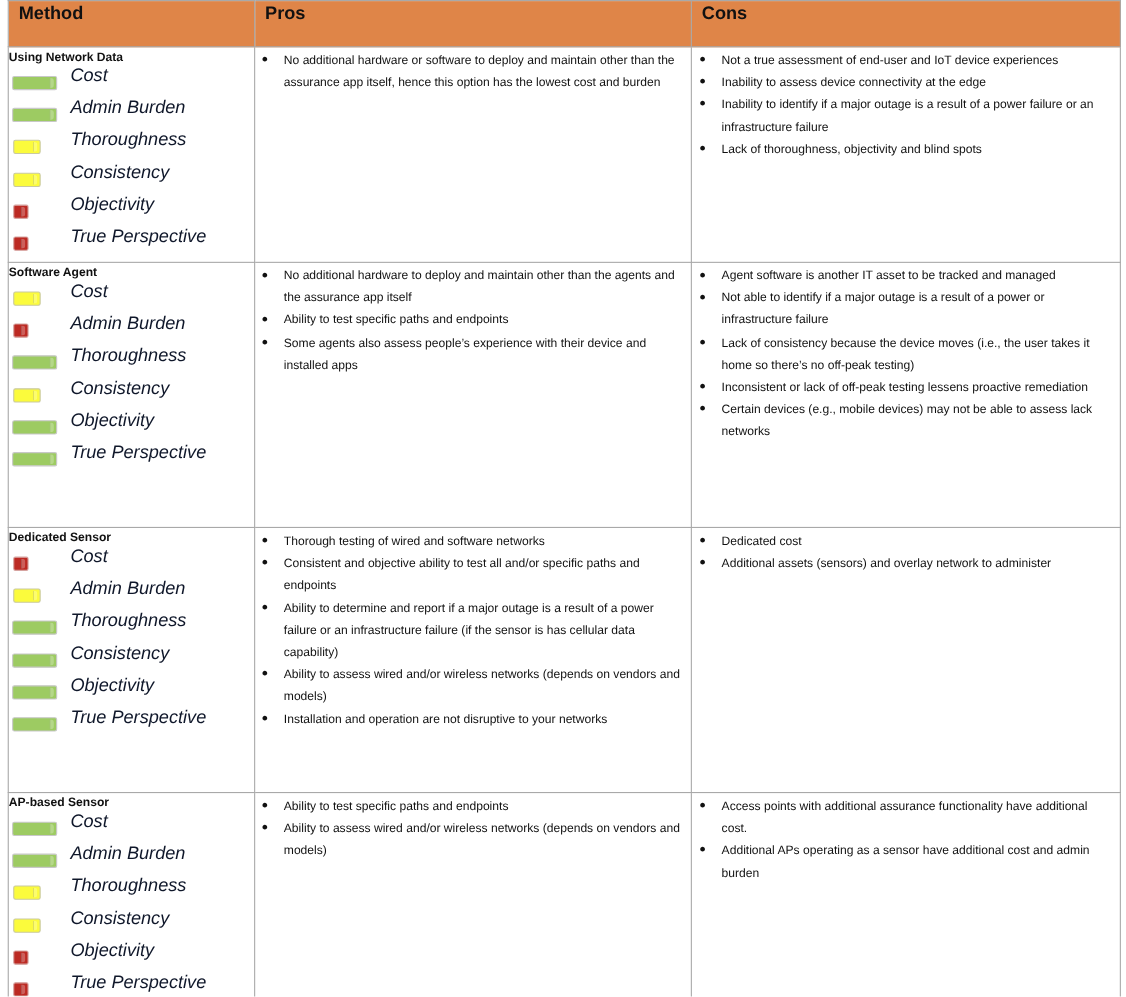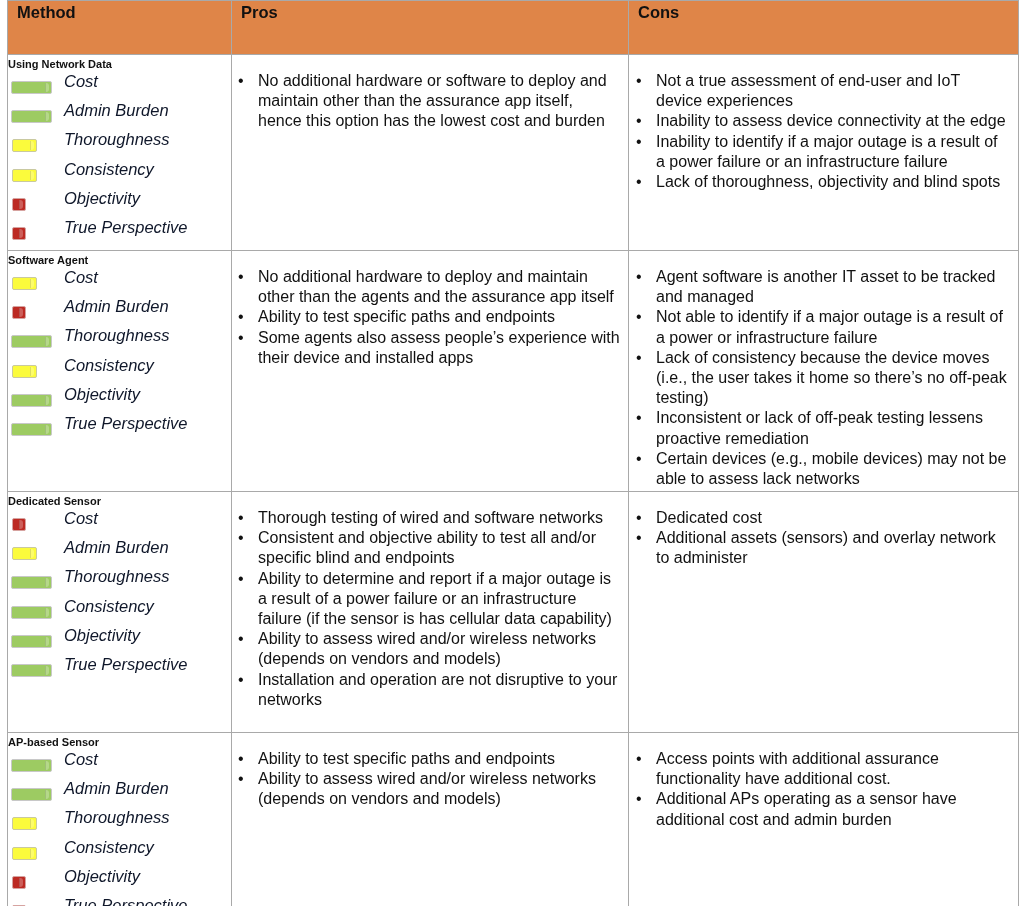"Method" table.cmp th { padding: 2px 8px 16px 9px -> 2px 8px 4px 9px }
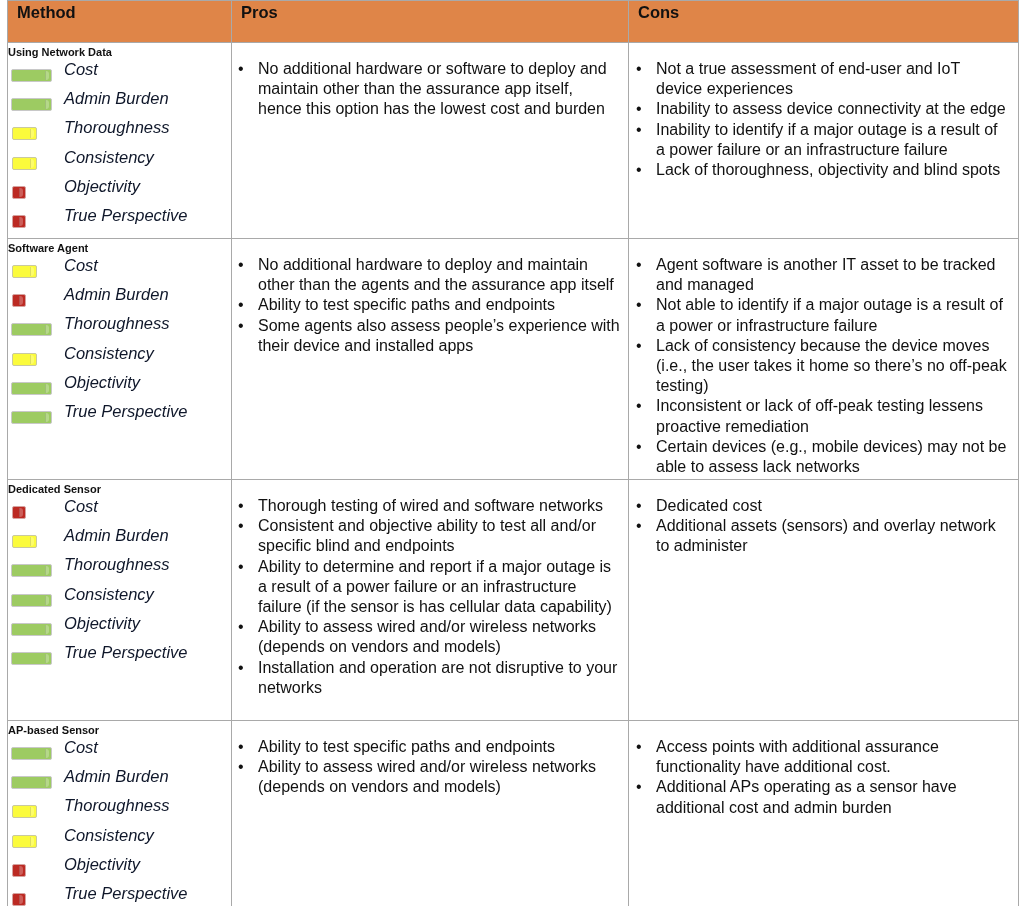"No additional hardware or software" ul.pts { font-size: 16px -> 11px; padding: 16px 8px 0 27px -> 2px 8px 0 27px }
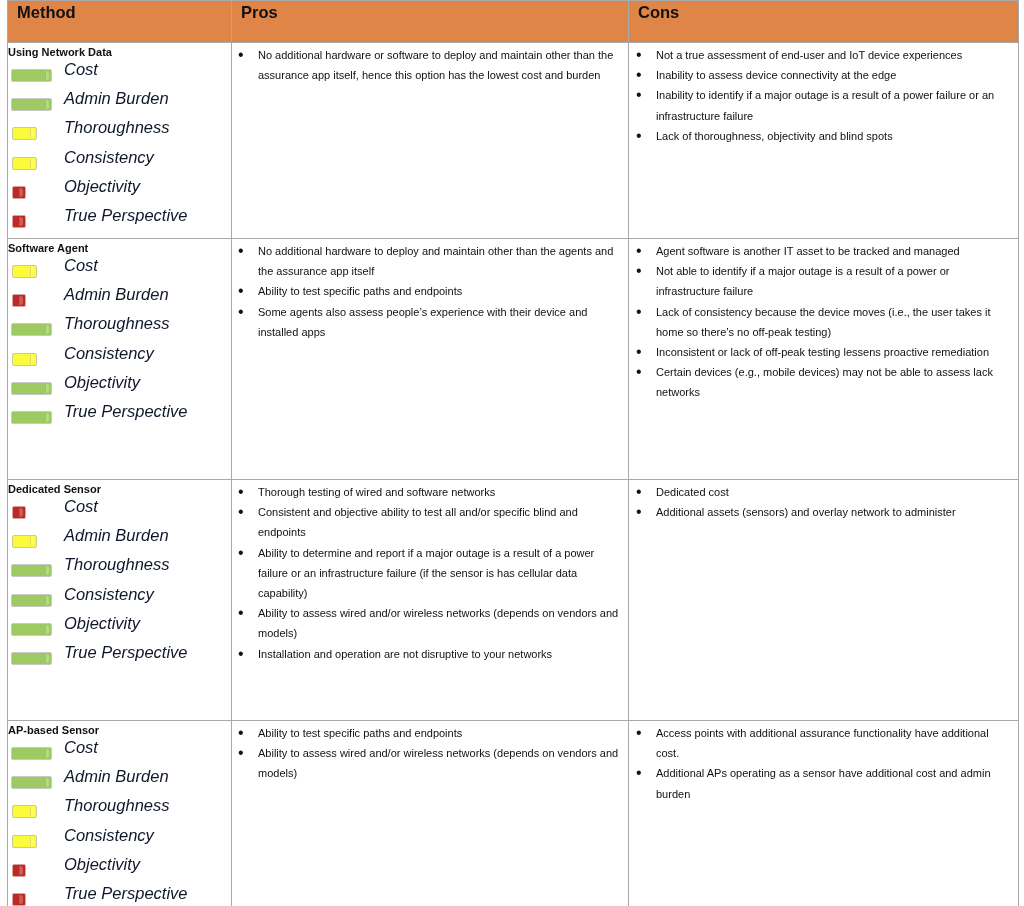"Consistent and objective ability to" li { text: blind -> paths }
